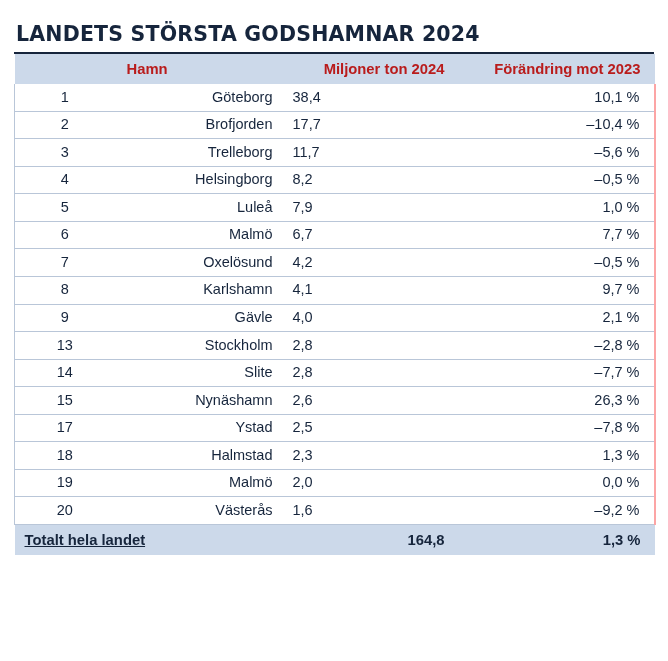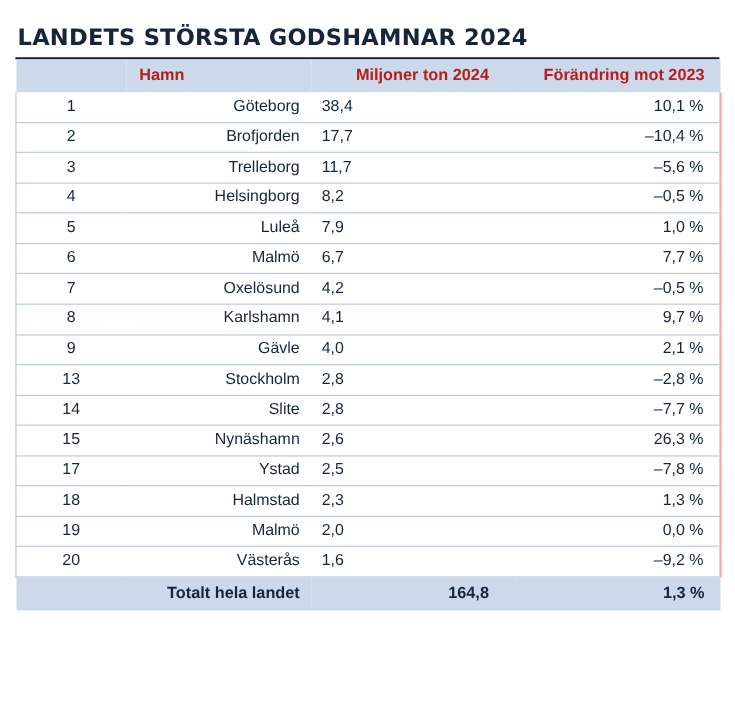"Totalt hela landet" tfoot td.total-label { text-align: right -> left; text-decoration: none -> underline }
